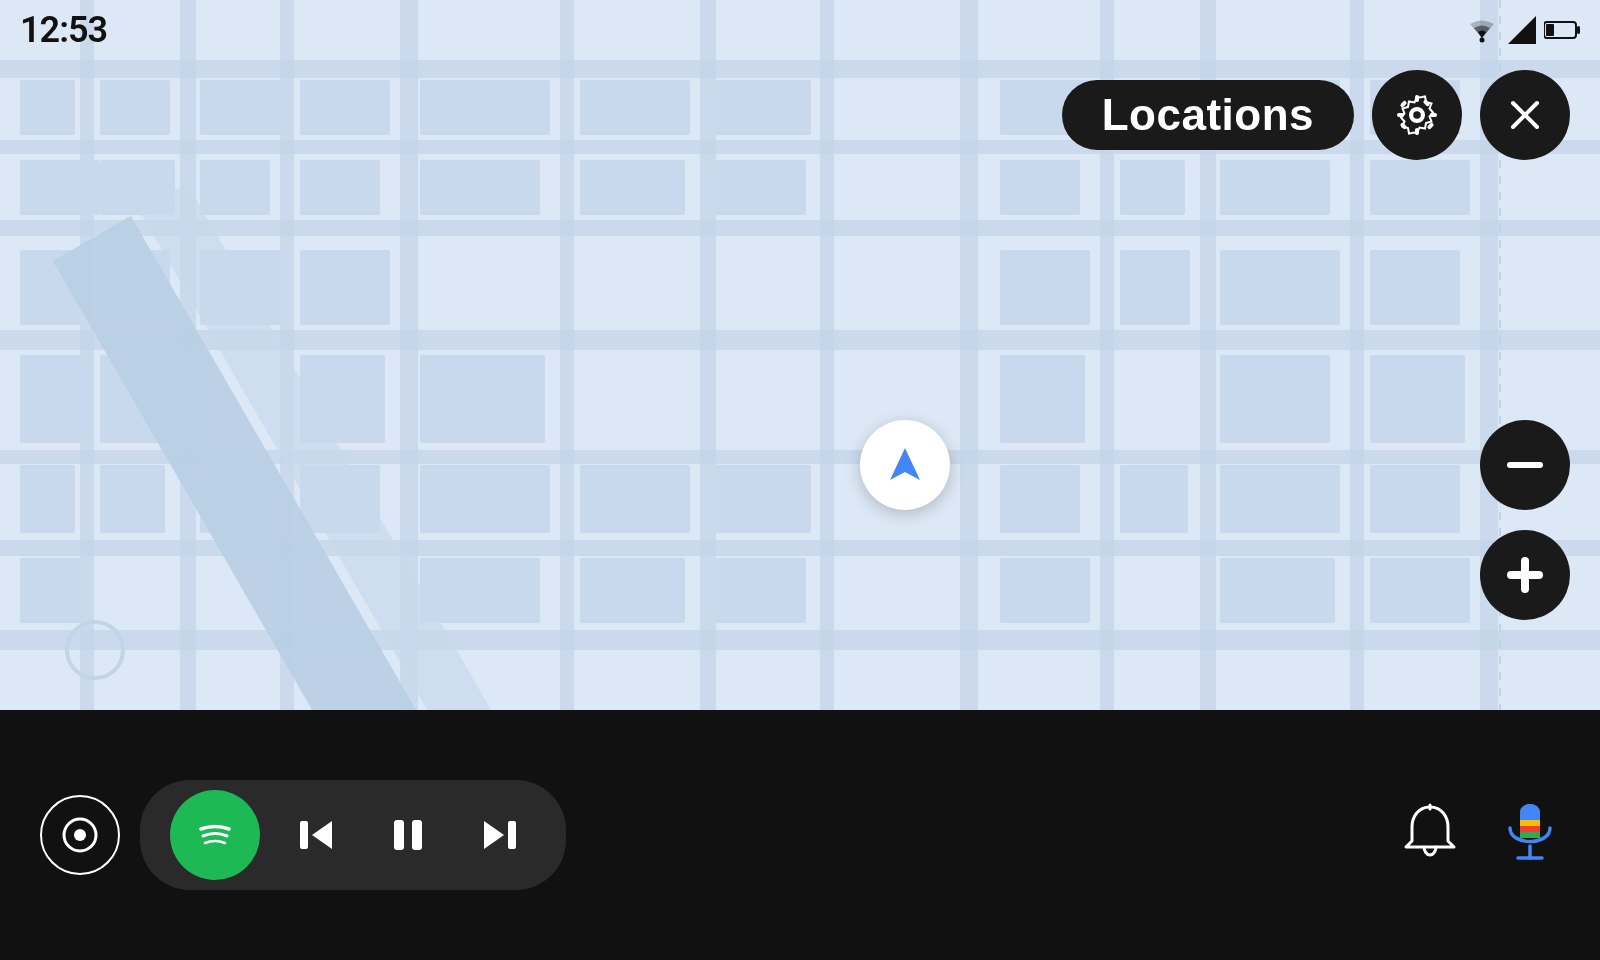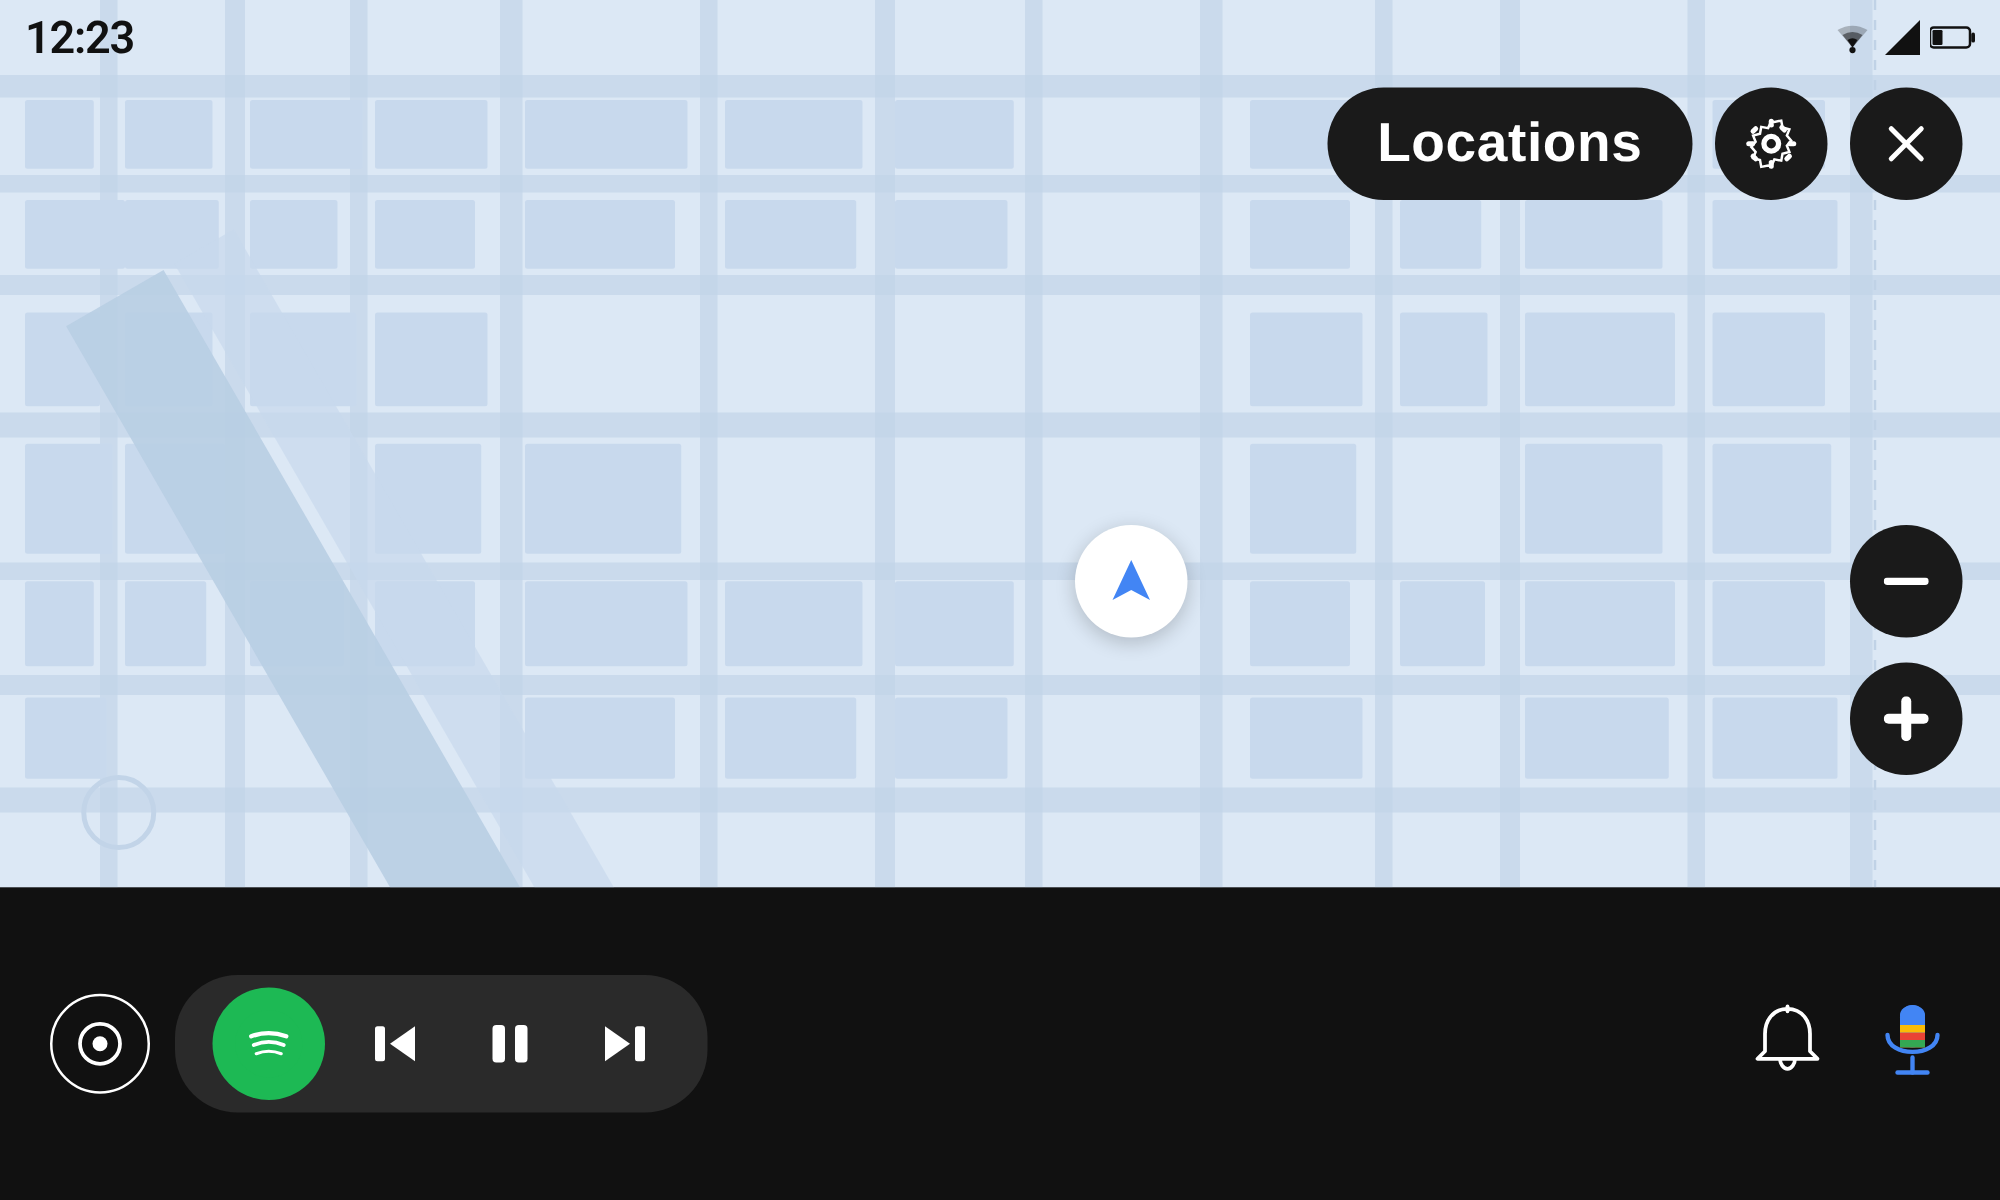"12:23" span { text: 12:23 -> 12:53 }
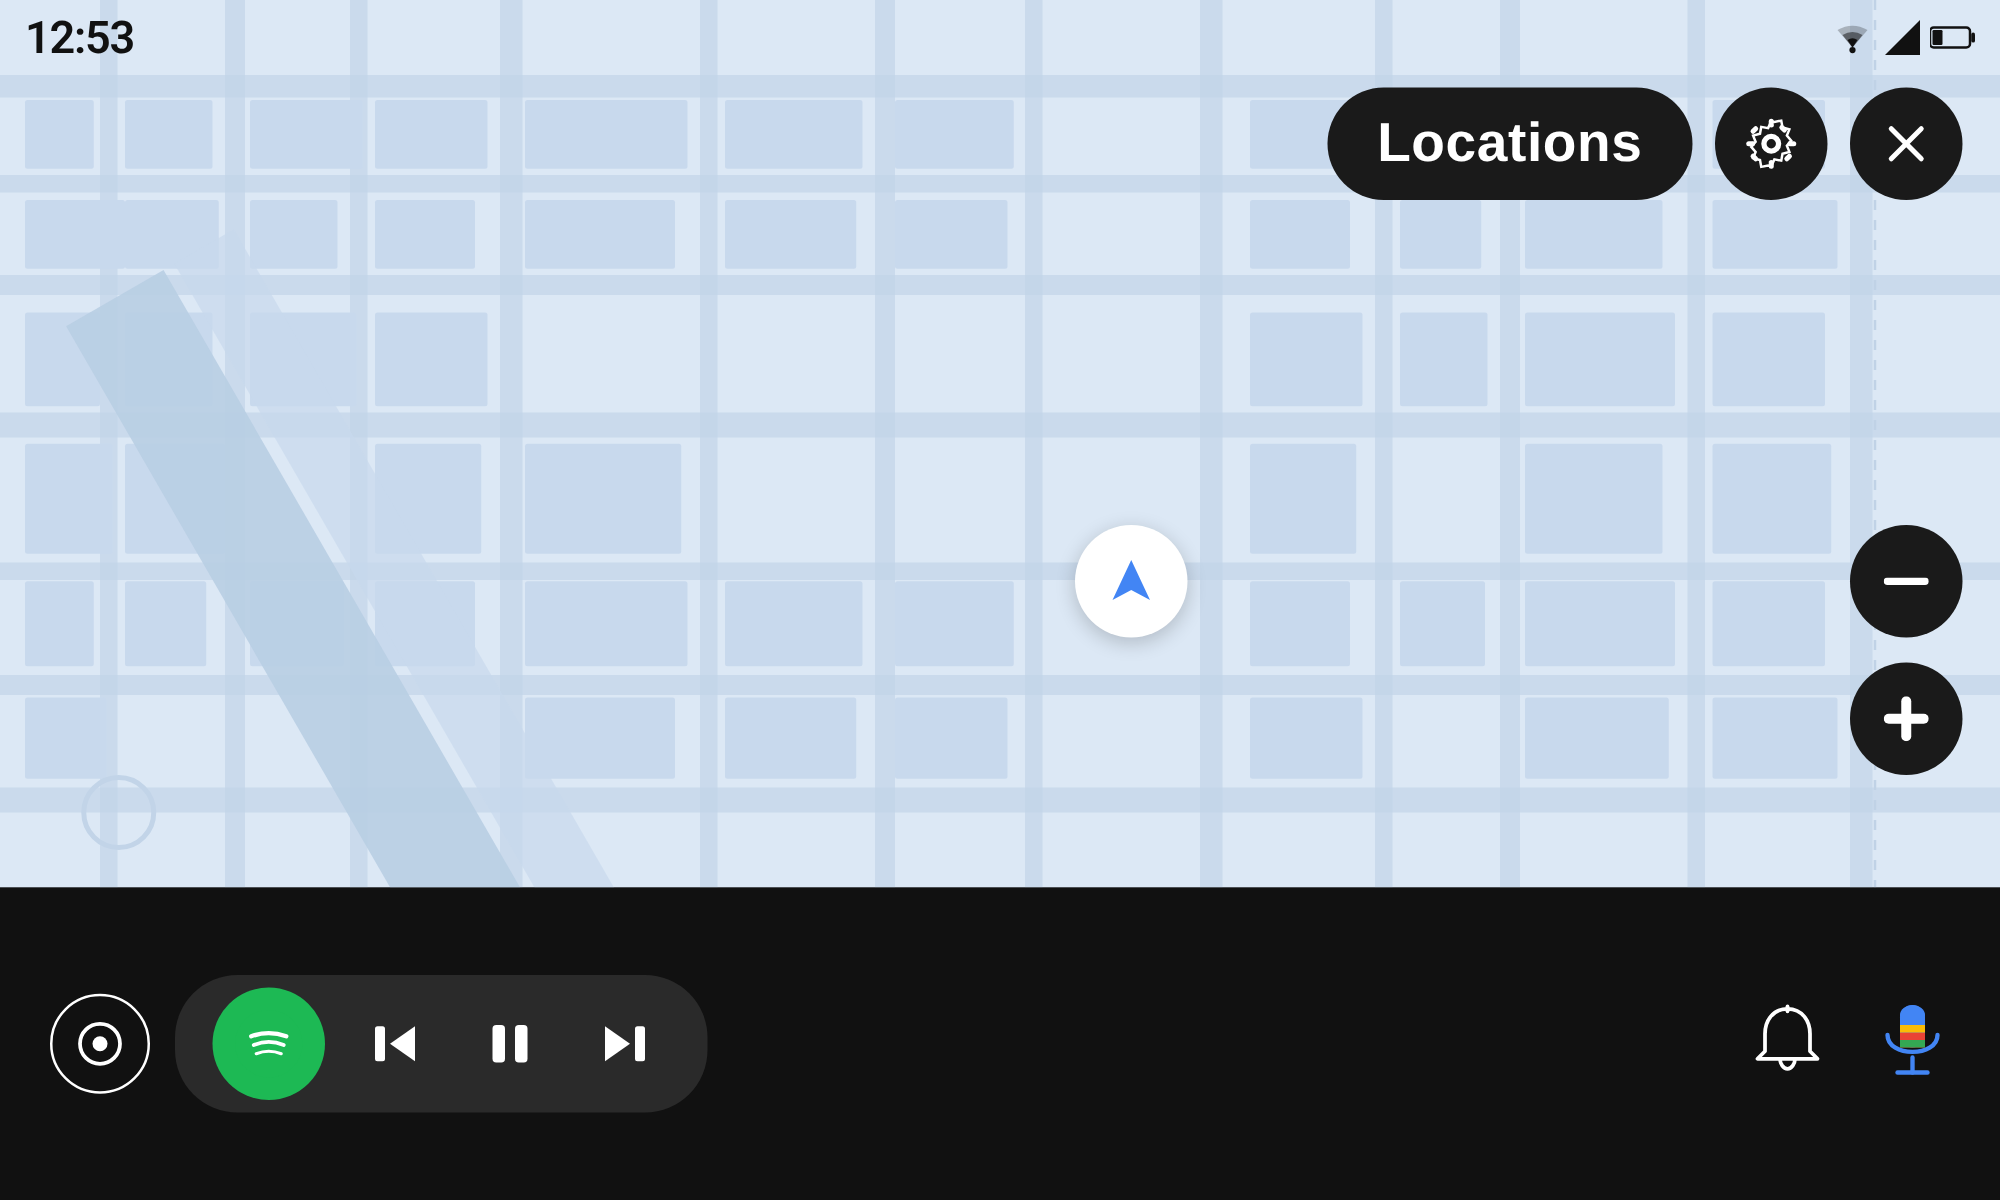"Locations" #locations-btn { height: 90px -> 70px }
